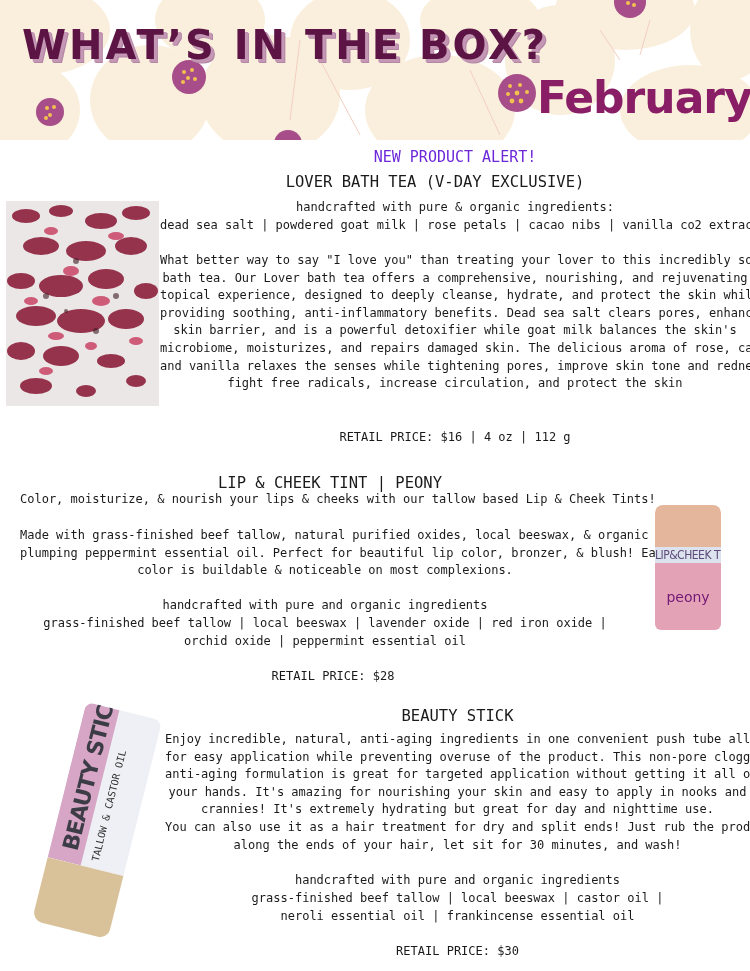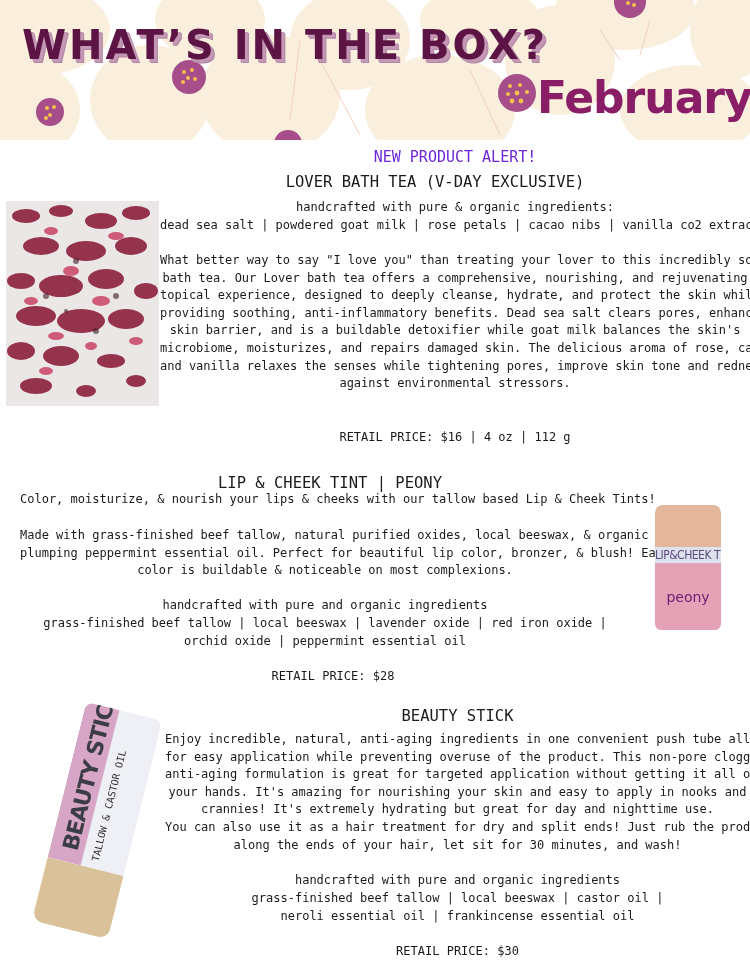"skin barrier, and is a" div { text: buildable -> powerful }
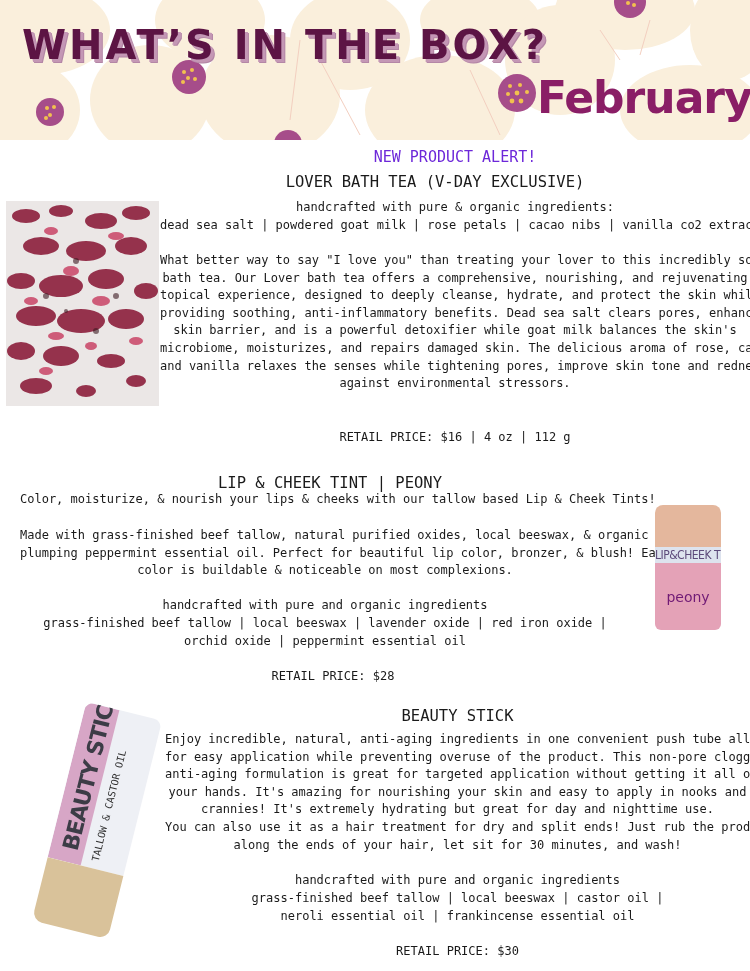"fight free radicals, increase" div { html: none -> <div>fight free radicals, increase circulation, and protect the skin</div> }
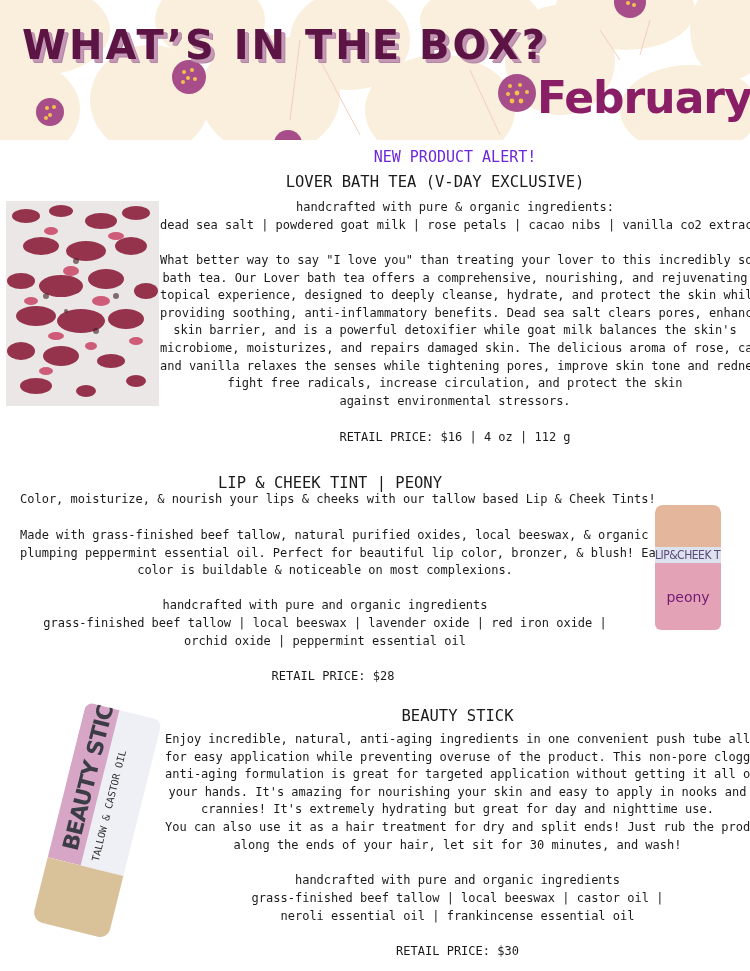"against environmental stressors." div { html: <div>against environmental stressors.</div> -> none }
